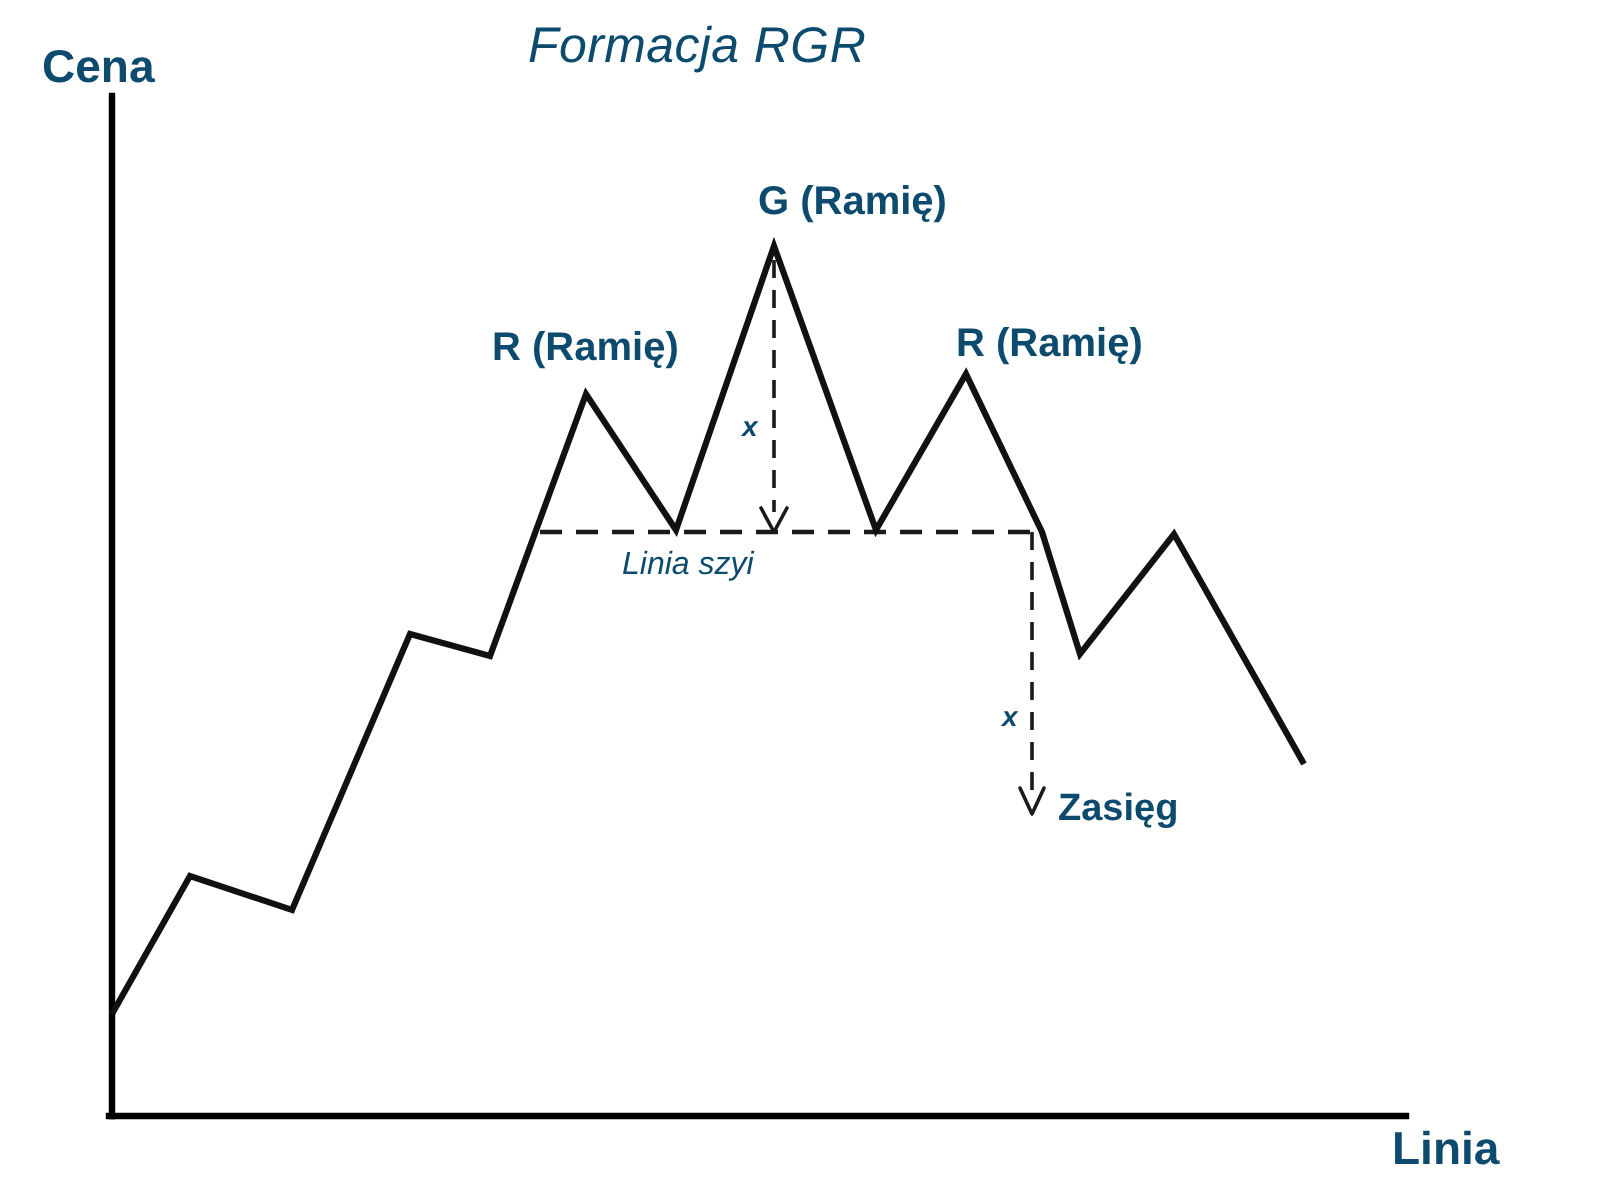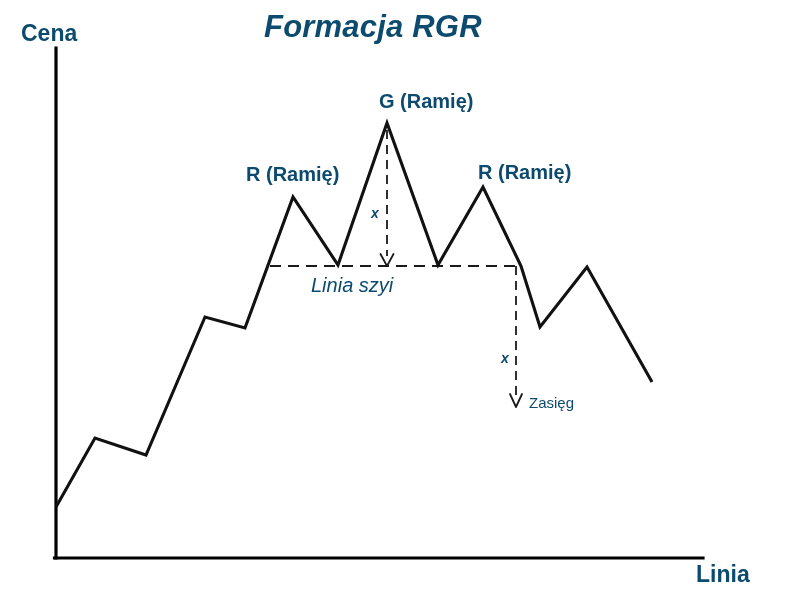"Formacja RGR" .lbl-title { font-size: 31px -> 25px; font-weight: bold -> normal }
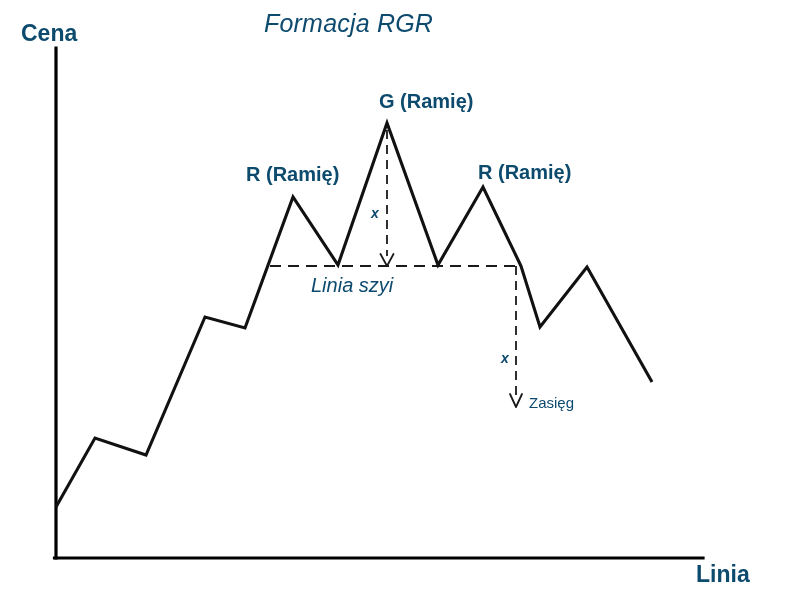"Linia szyi" .lbl-neck { font-size: 20px -> 16px }
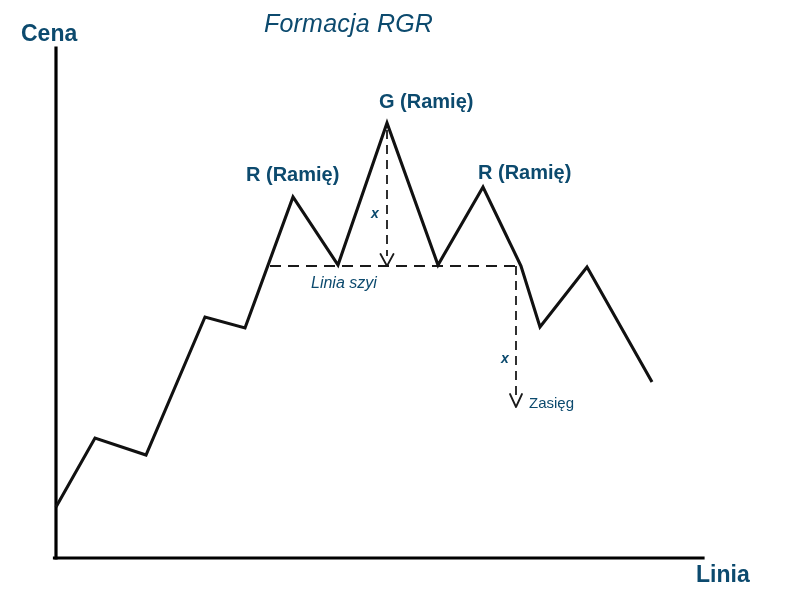"Zasięg" .lbl-target { font-size: 15px -> 19px; font-weight: normal -> bold }
